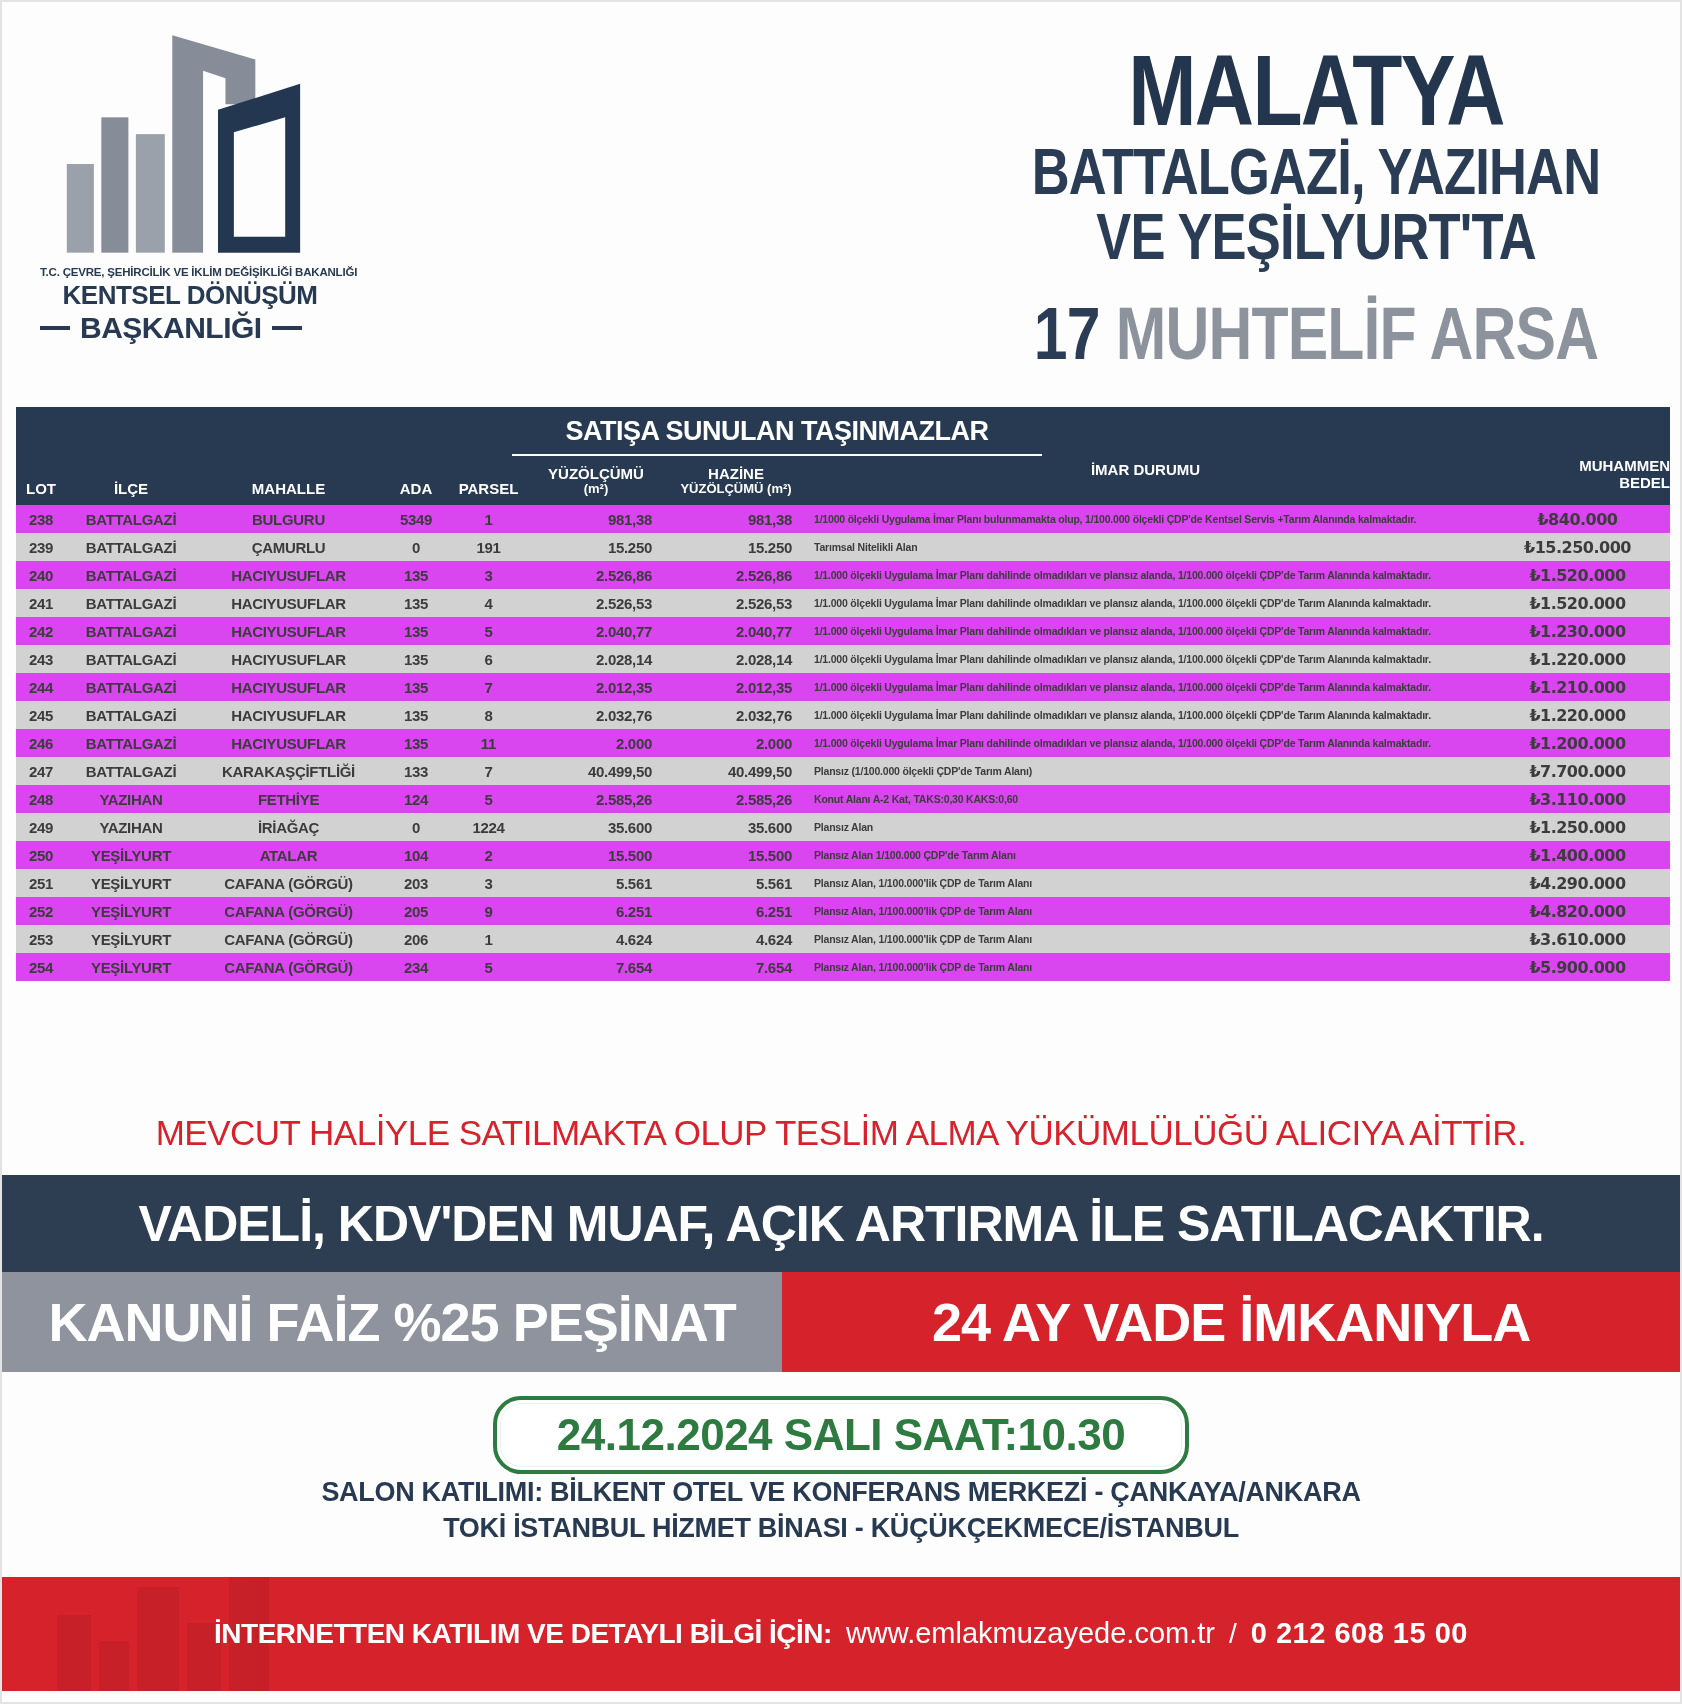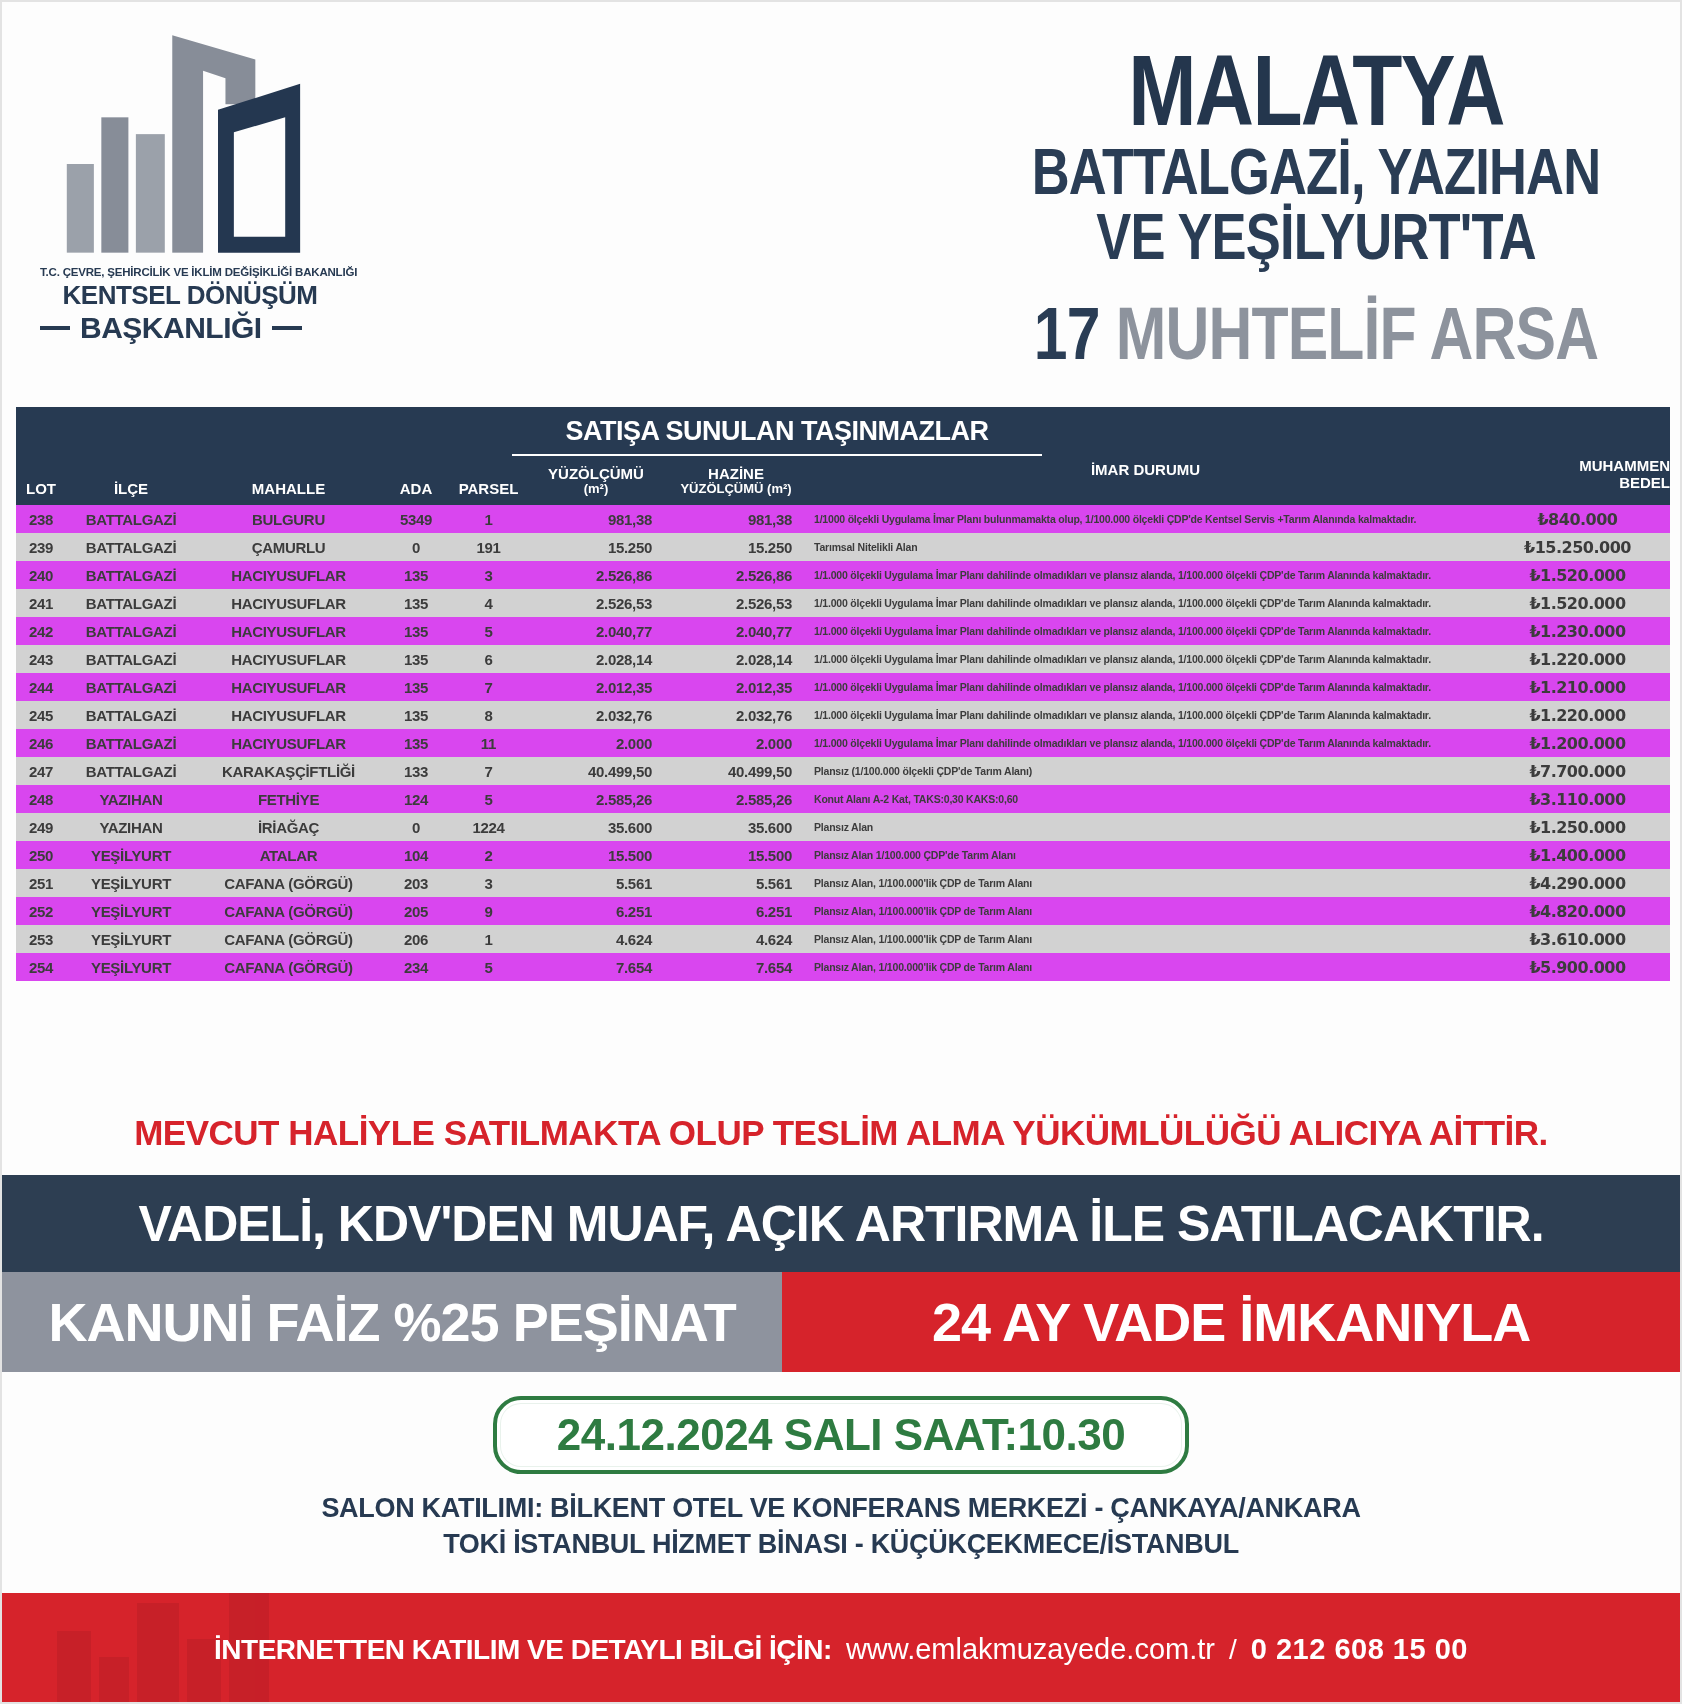"MEVCUT HALİYLE SATILMAKTA OLUP TESLİM" .notice { font-weight: 700 -> 400 }
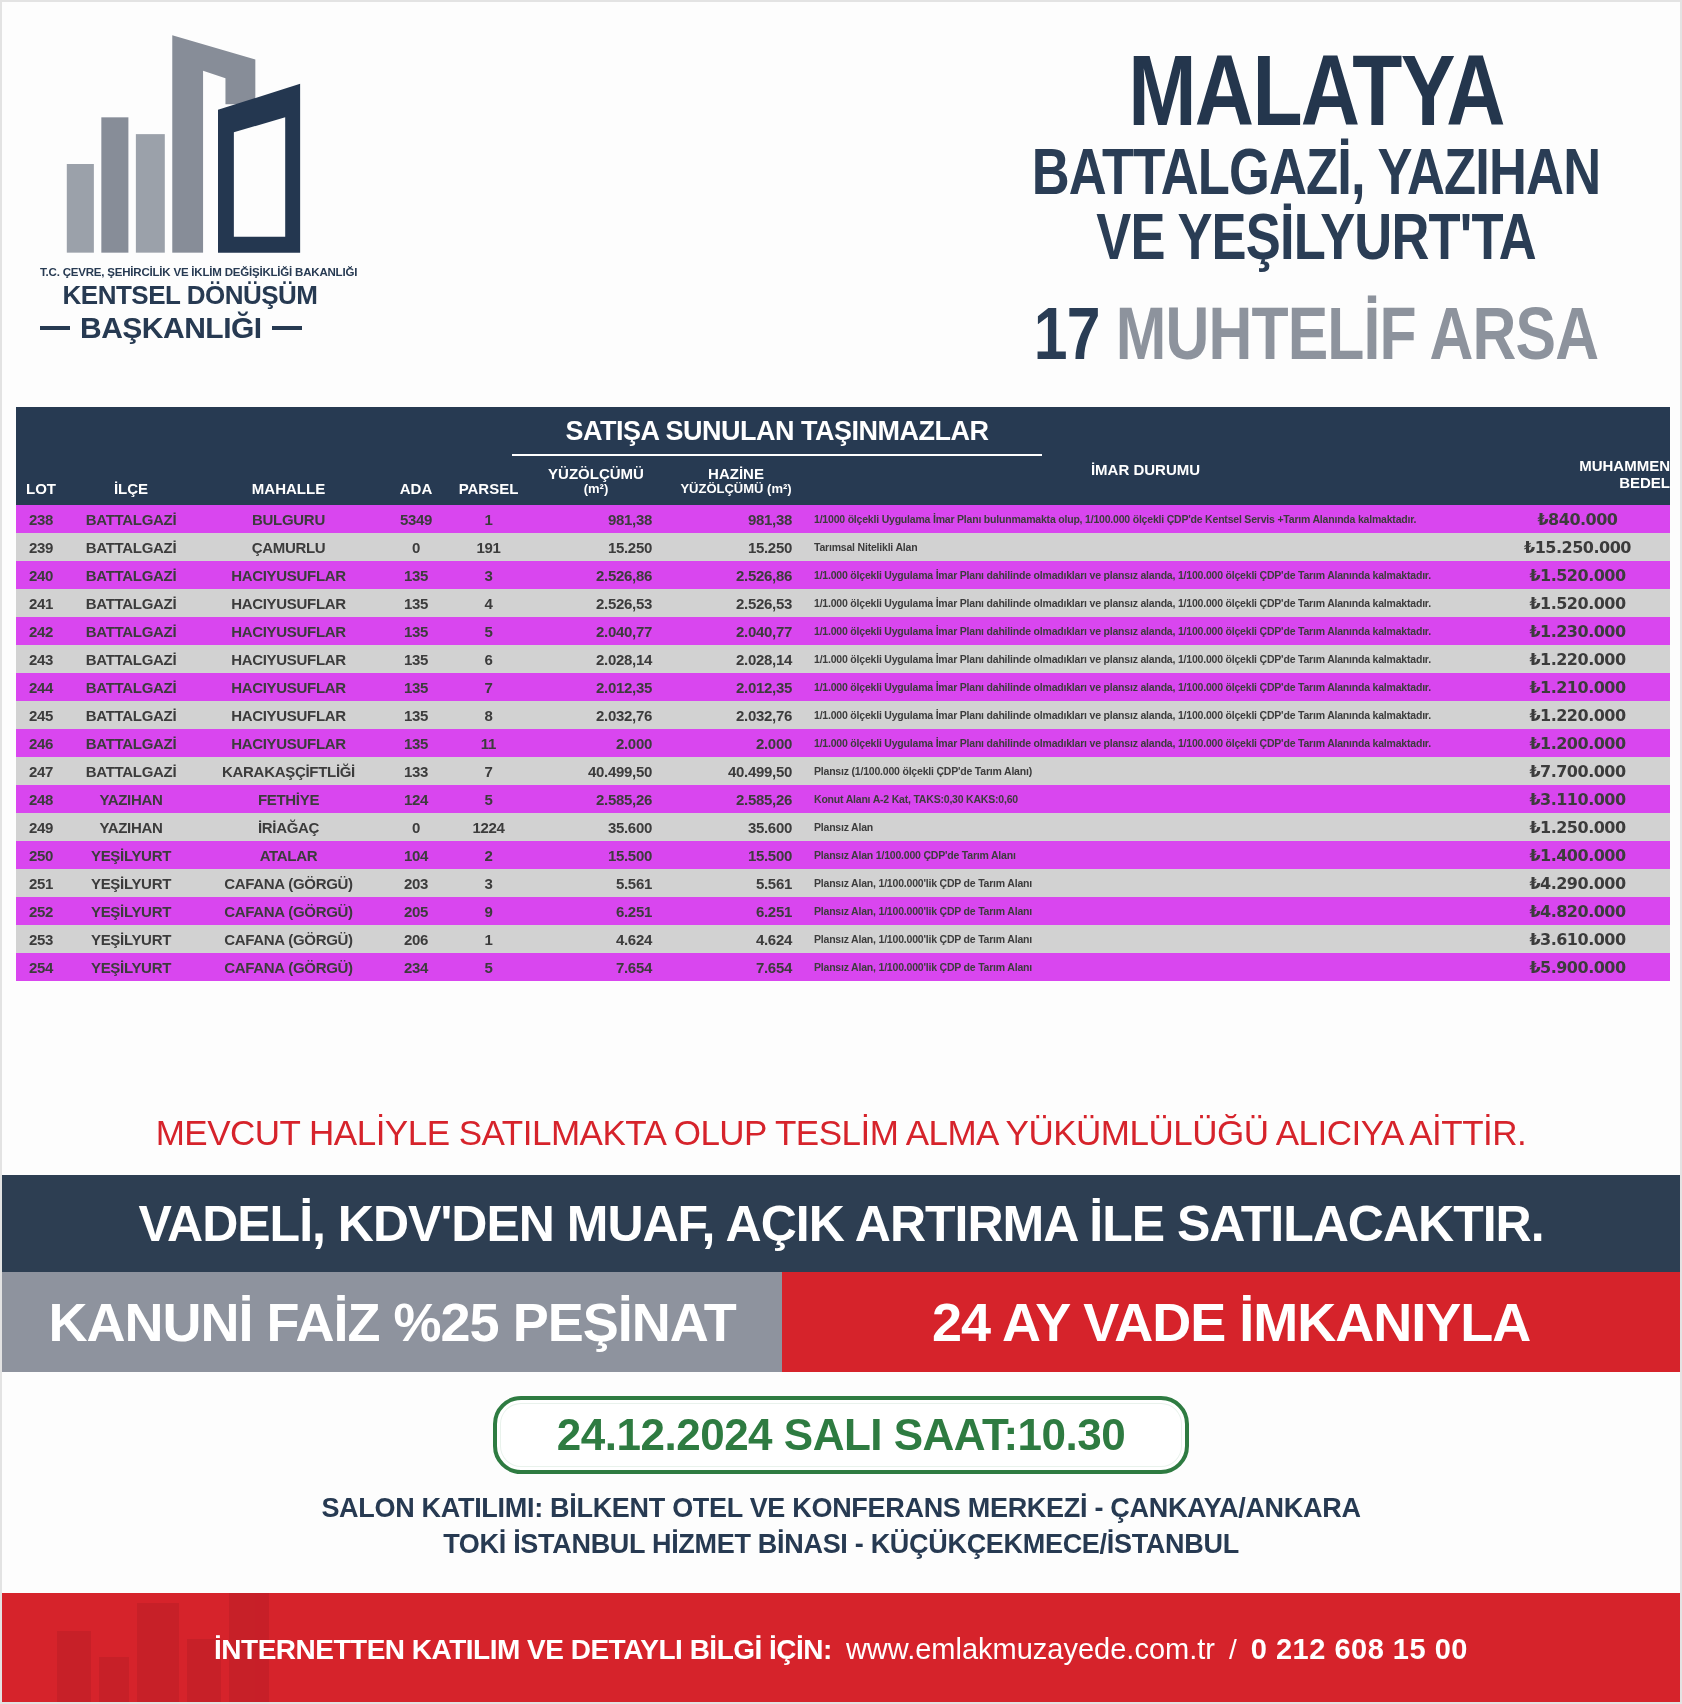"SALON KATILIMI: BİLKENT OTEL VE" .venue { margin-top: 16px -> none }
